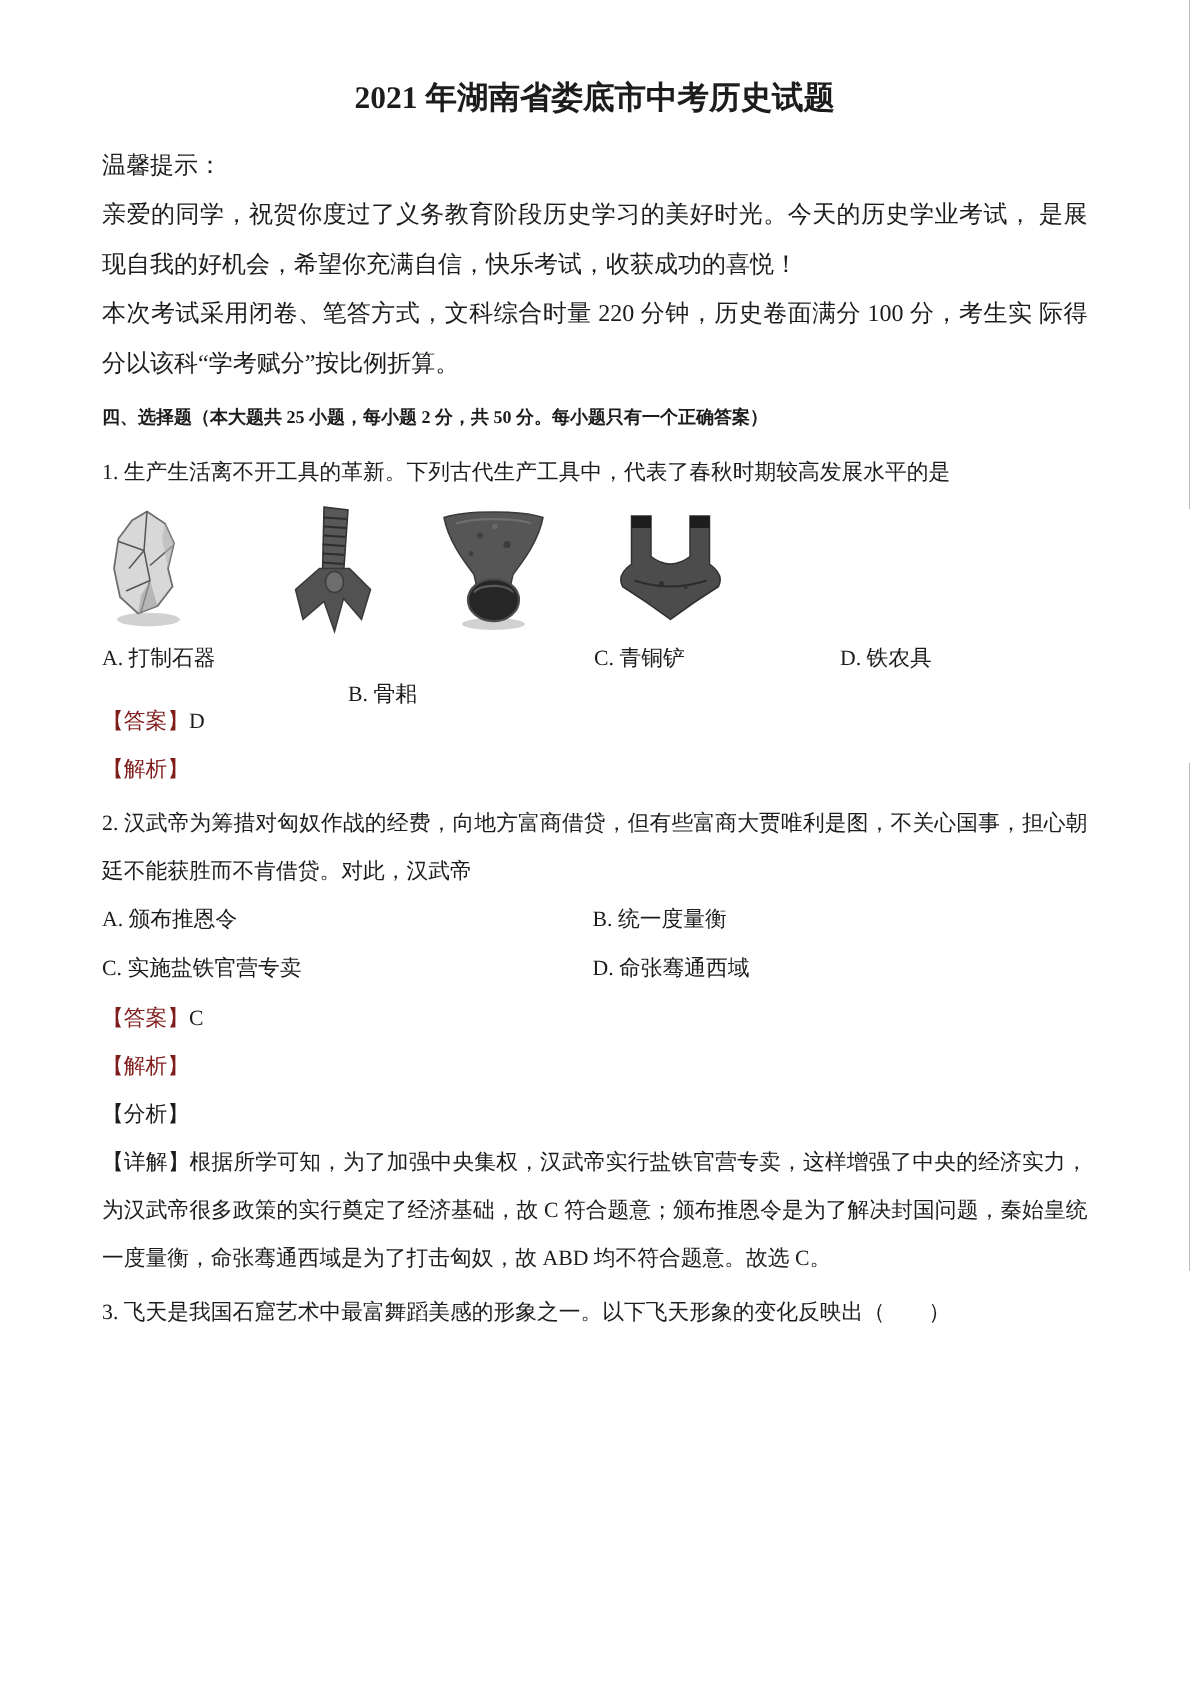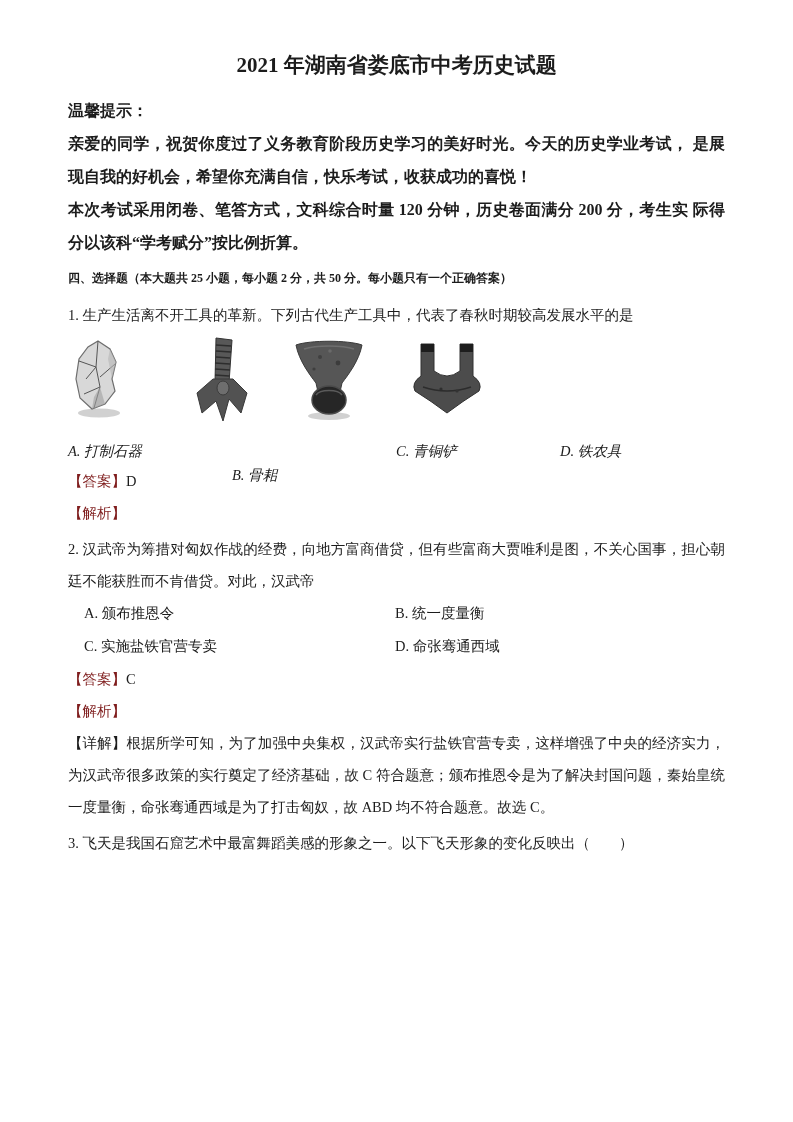"温馨提示：" .bold-para { font-weight: bold -> normal }
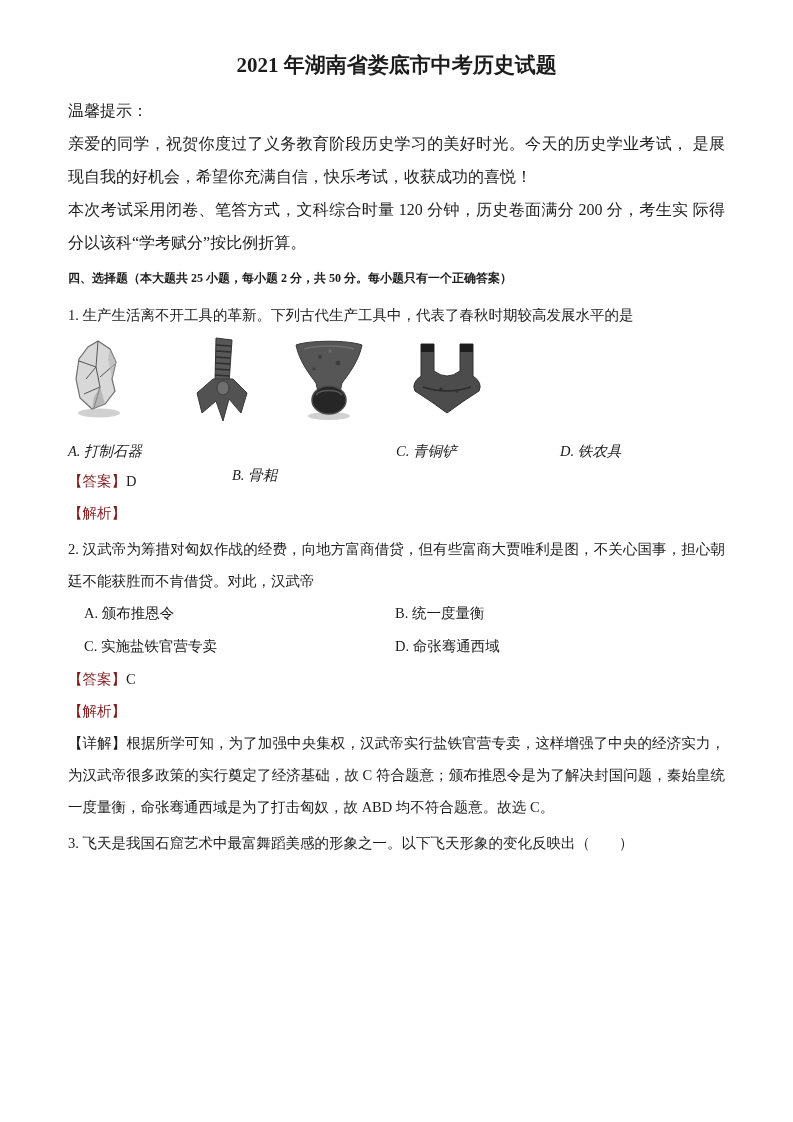"本次考试采用闭卷、笔答方式，文科综合时量 120 分钟，历史卷面满分 200" p.bold-para { text: 120 分钟，历史卷面满分 200 -> 220 分钟，历史卷面满分 100 }
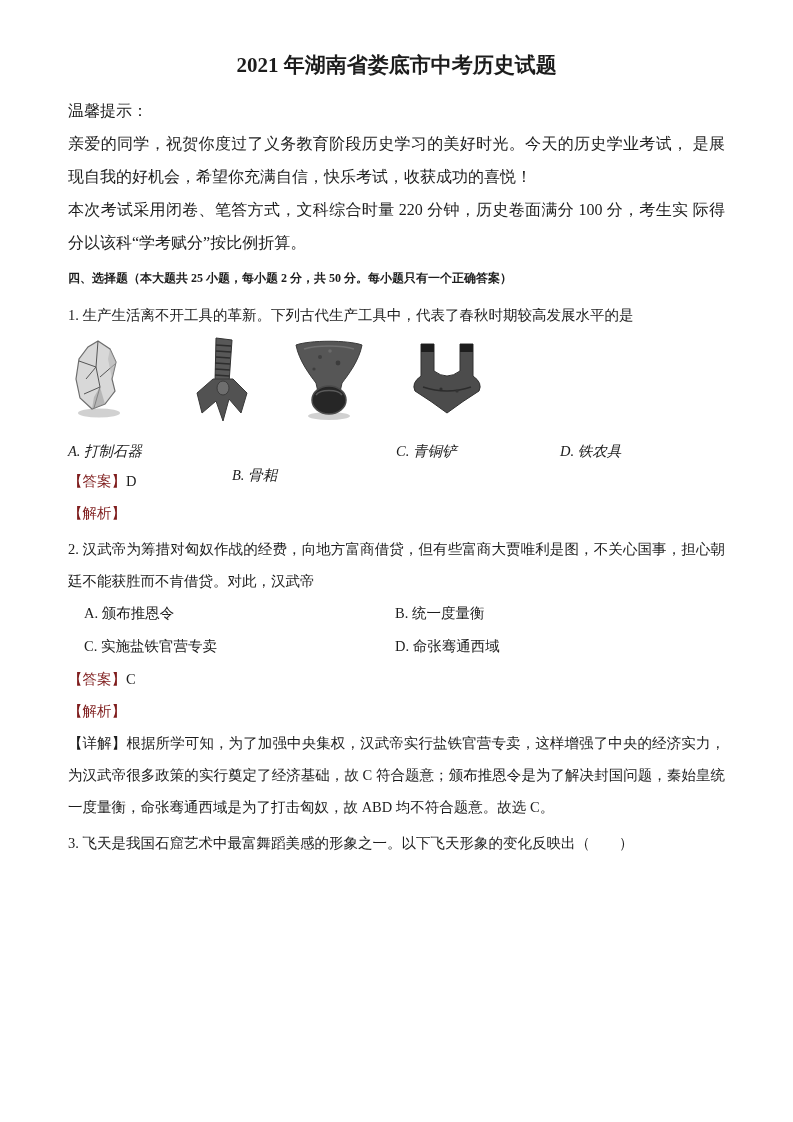"A. 打制石器" .opt-row-q1 span { font-style: italic -> none; top: 12px -> 0 }
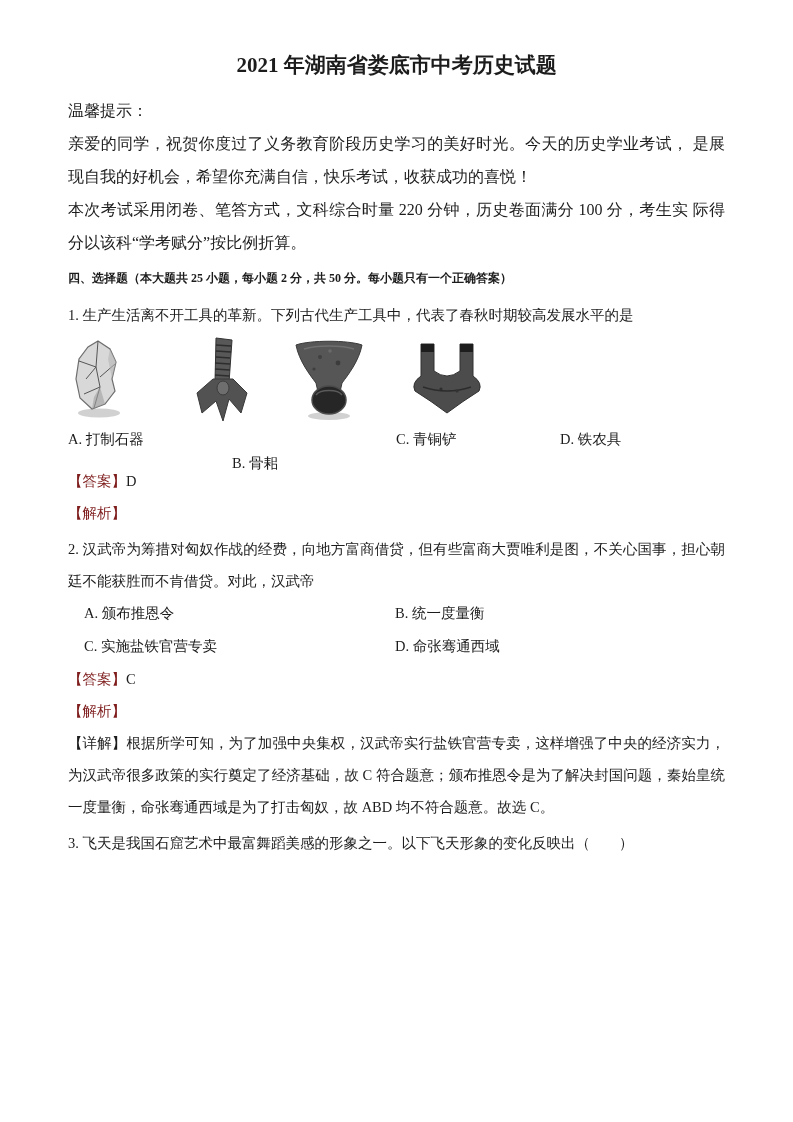"A. 颁布推恩令" .opt-left { left: 16px -> 0 }
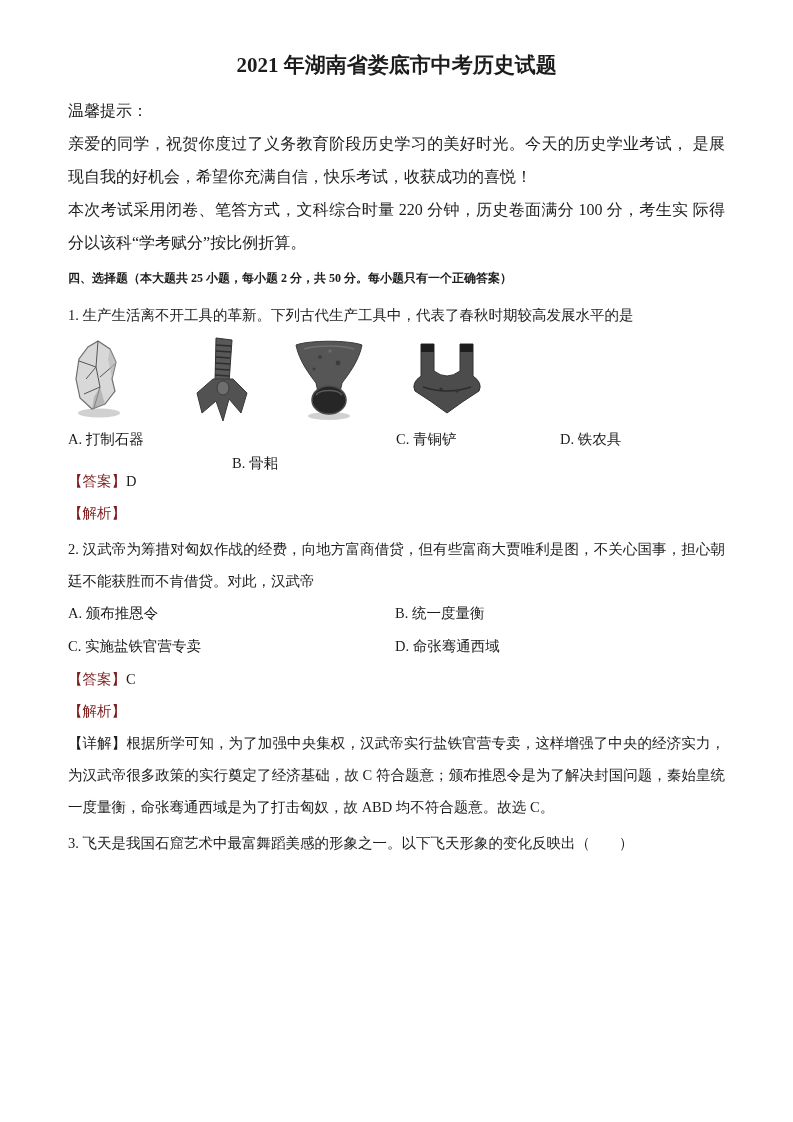"【分析】" p.tag-line { html: none -> <p><span>【分析】</span></p> }
